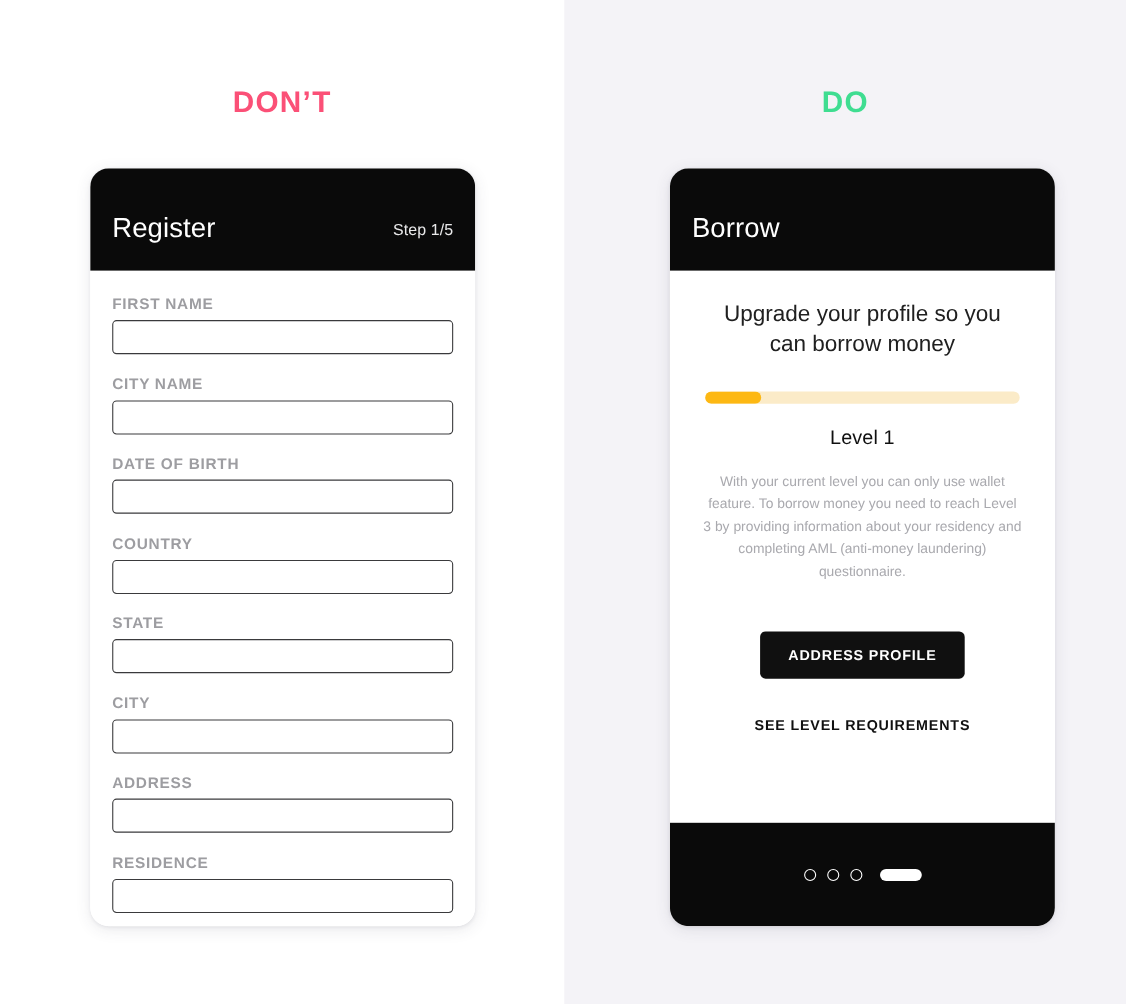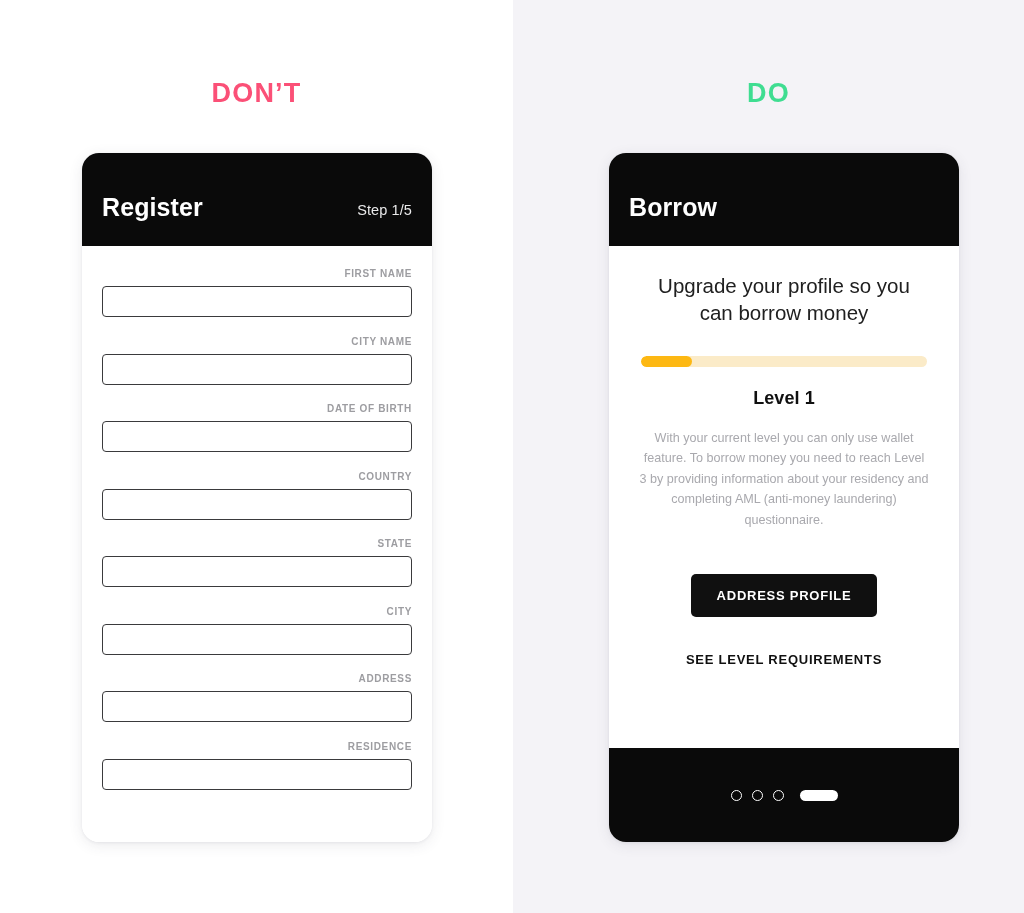"Register" .phone-title { font-weight: bold -> normal }
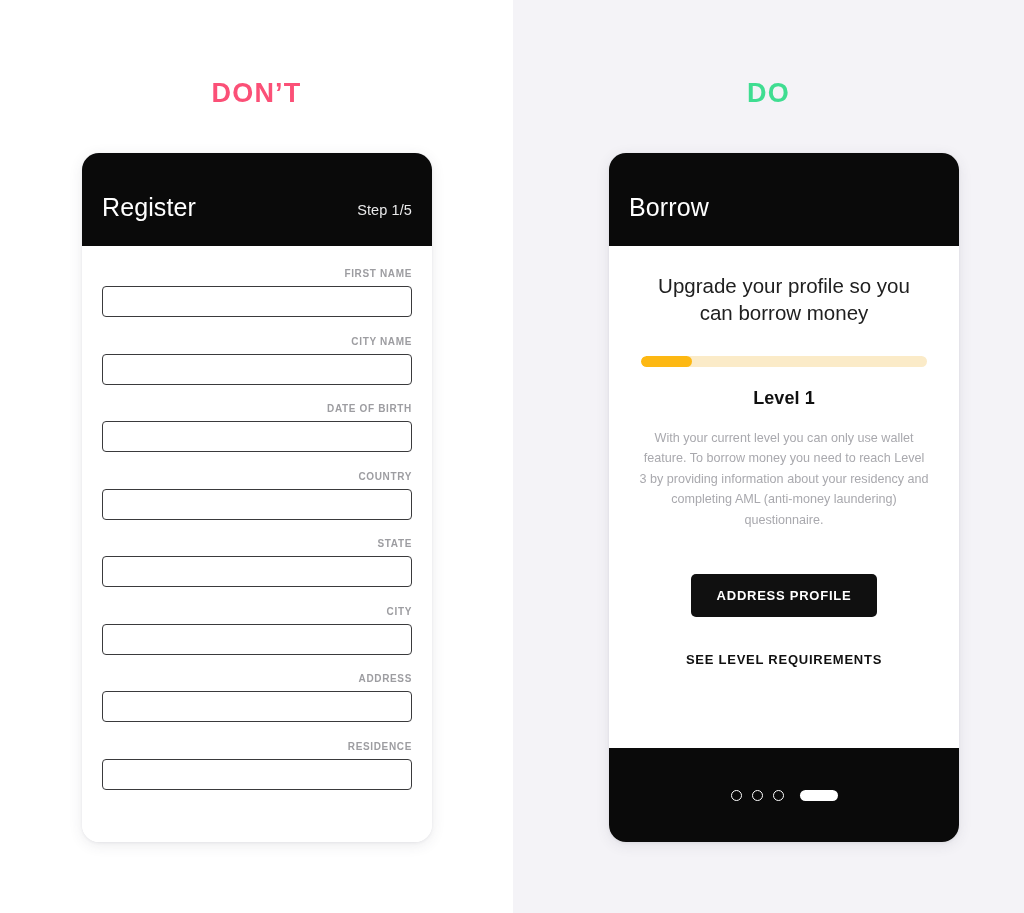"FIRST NAME" .field-label { font-size: 10px -> 14px; text-align: right -> none }
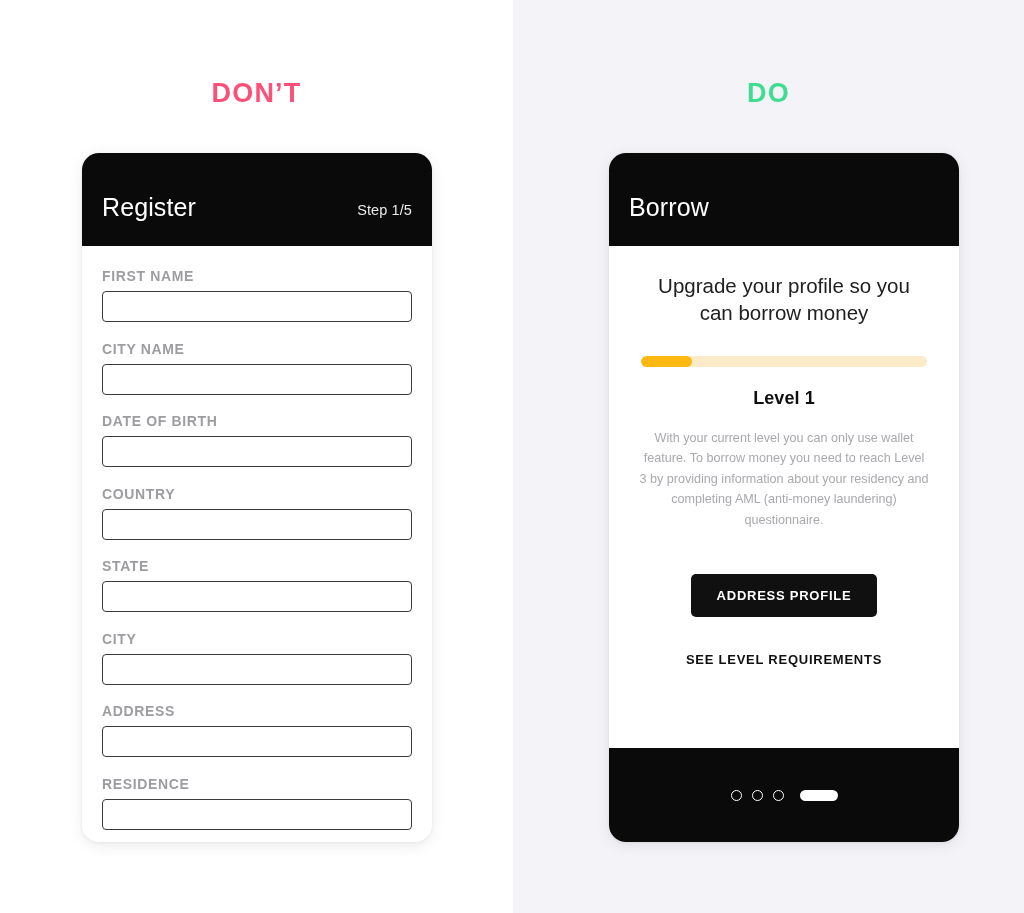"Level 1" .level-label { font-weight: bold -> normal }
